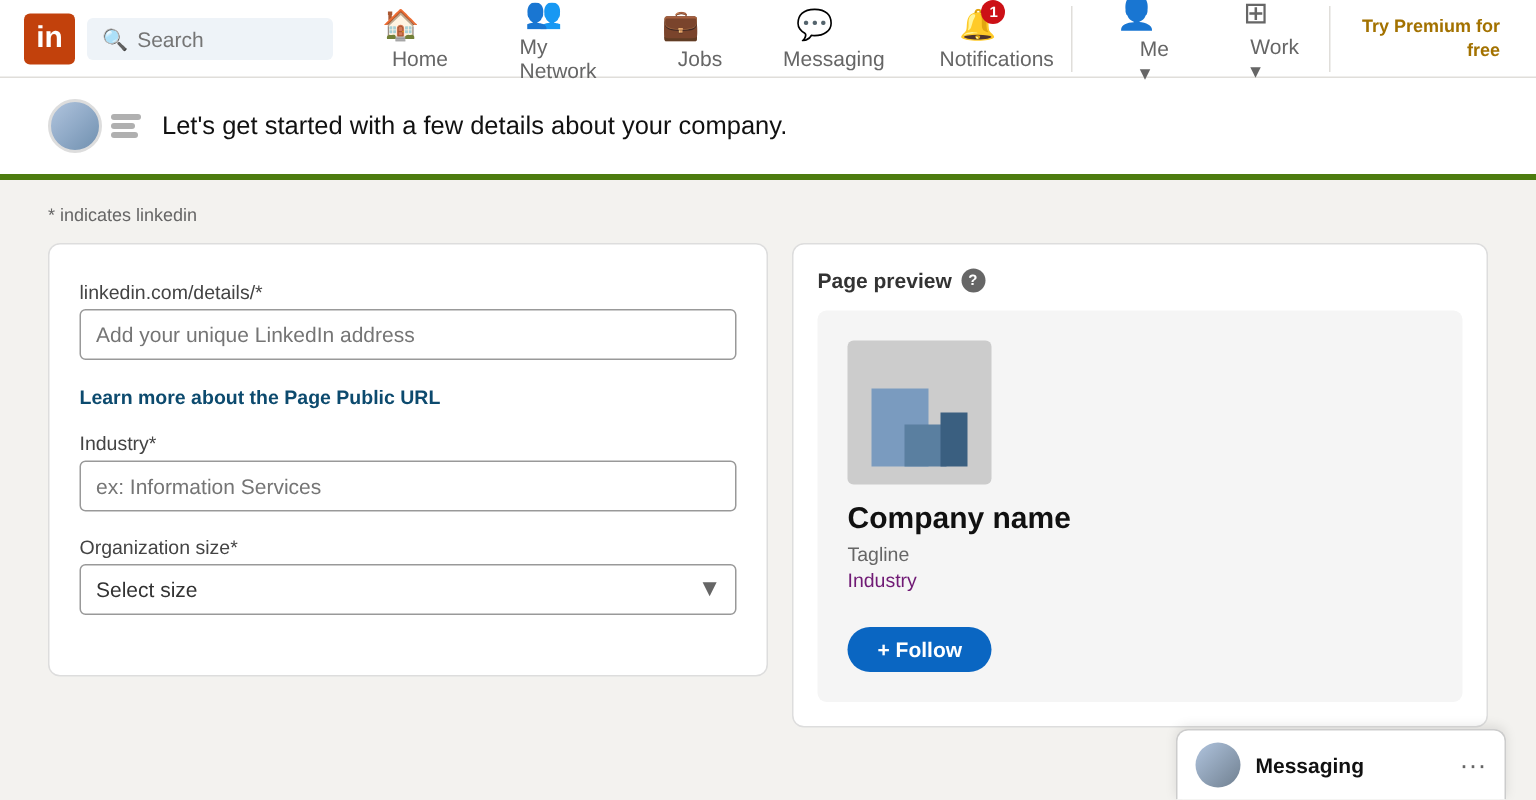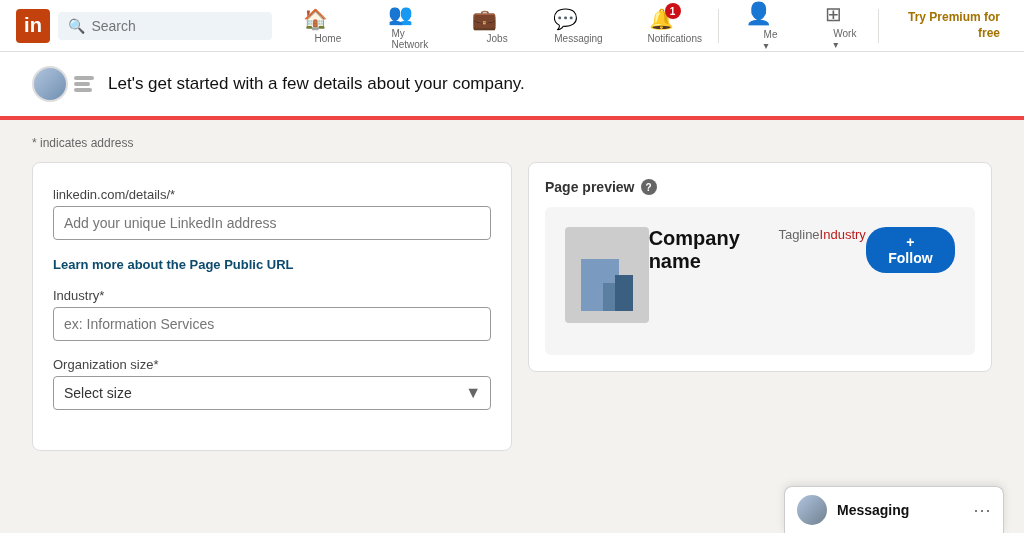"Home" .nav-item-label { font-size: 10px -> 14px }
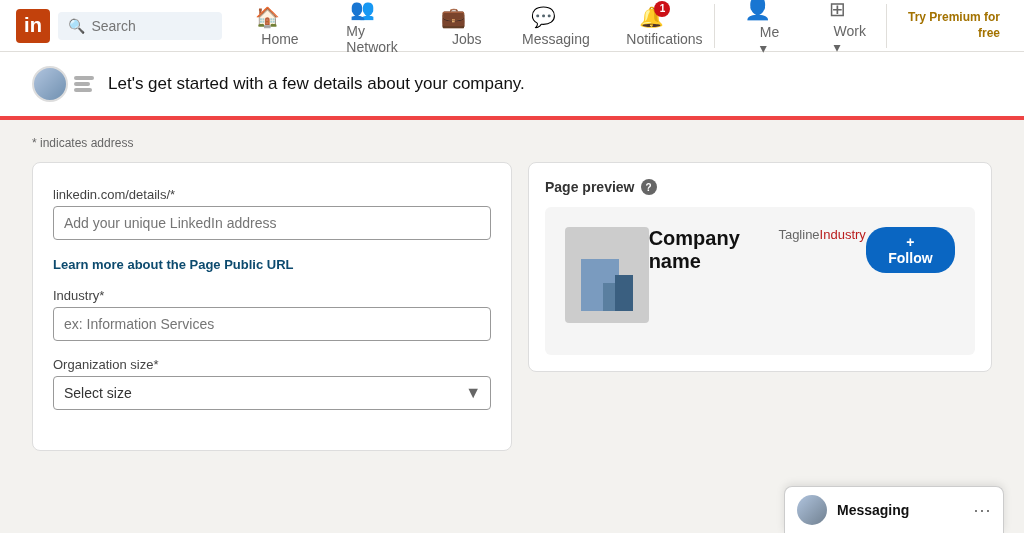"Let's get started with a" .banner { border-bottom: 4px solid #ef4444 -> 4px solid #4d7c0f }
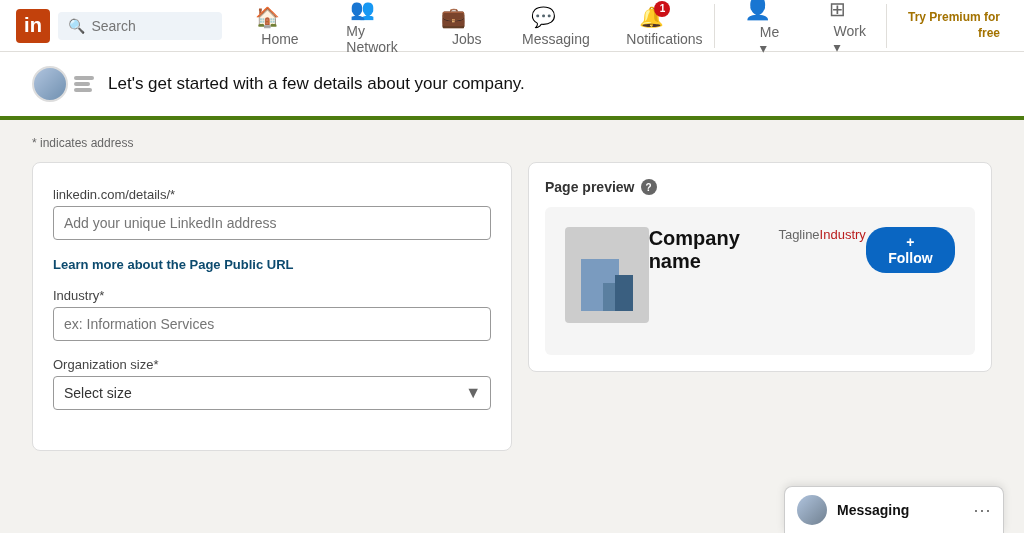"* indicates address" p.required-note { text: address -> linkedin }
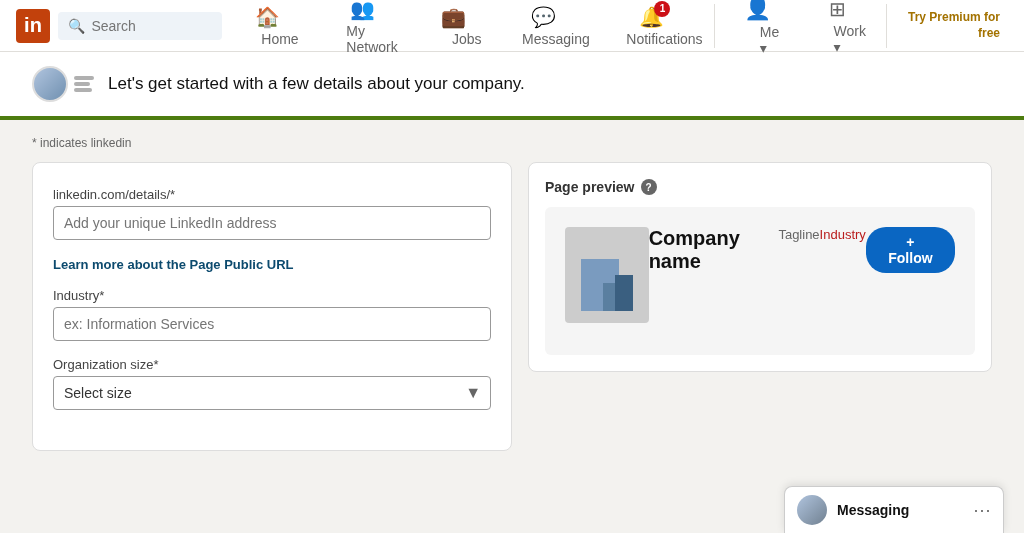"Company name" .preview-card { flex-direction: row -> column }
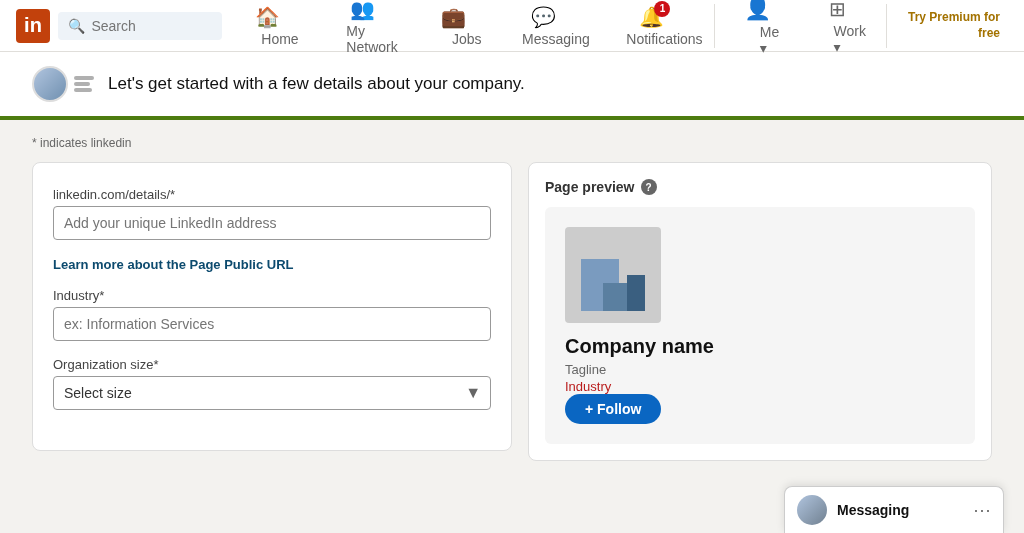"Industry" .preview-industry { color: #b91c1c -> #701a75; margin-bottom: 0 -> 24px }
